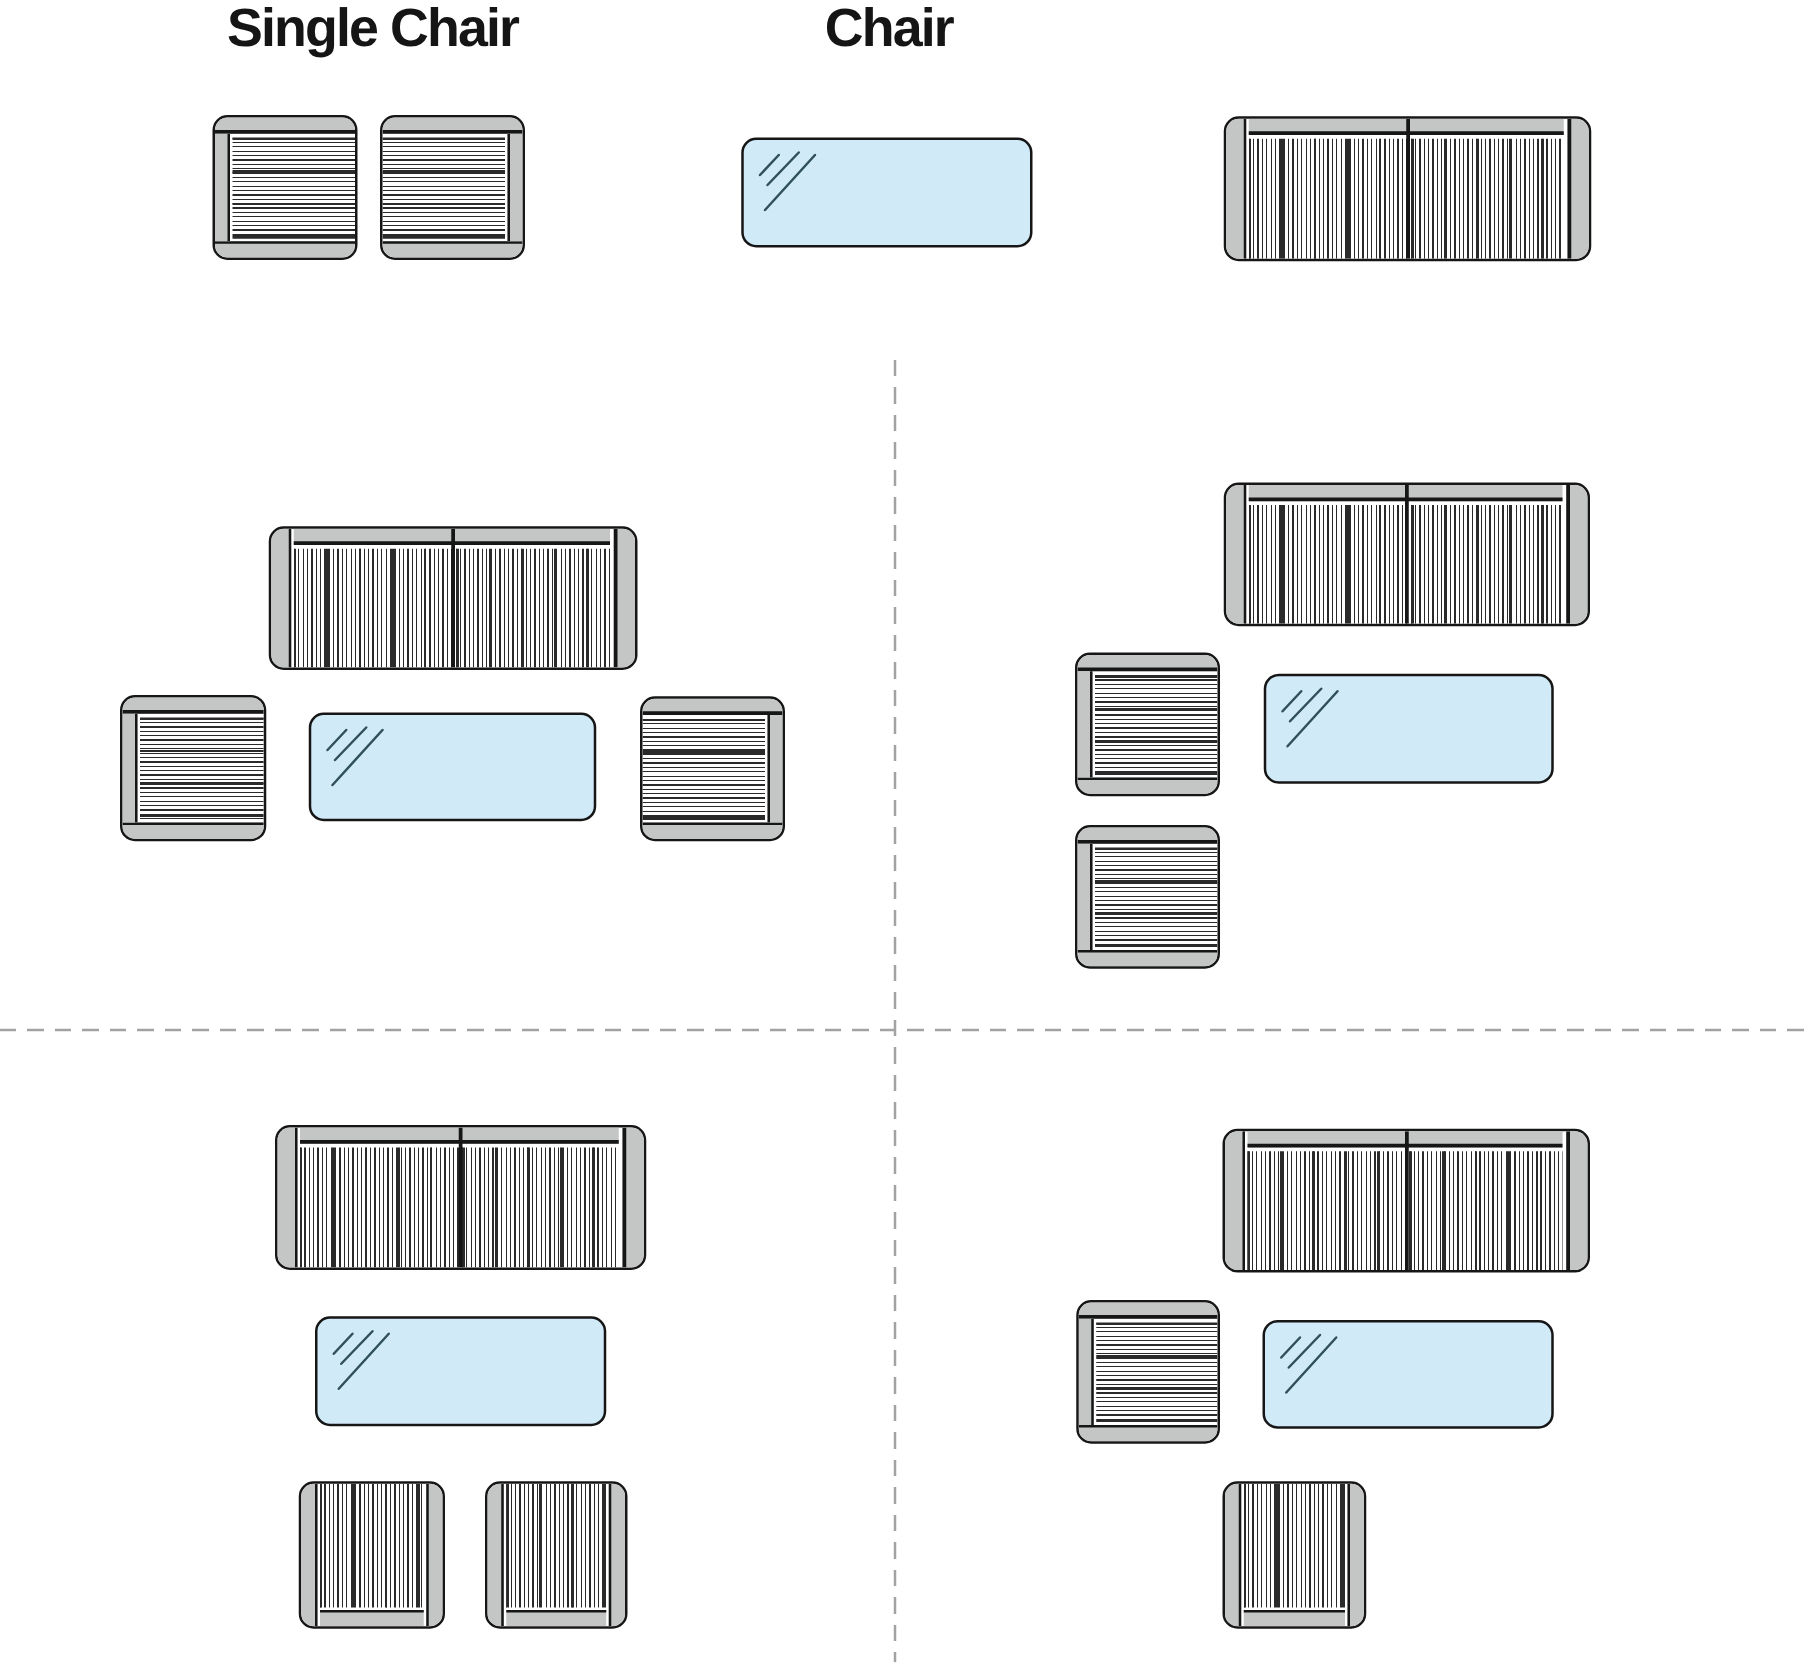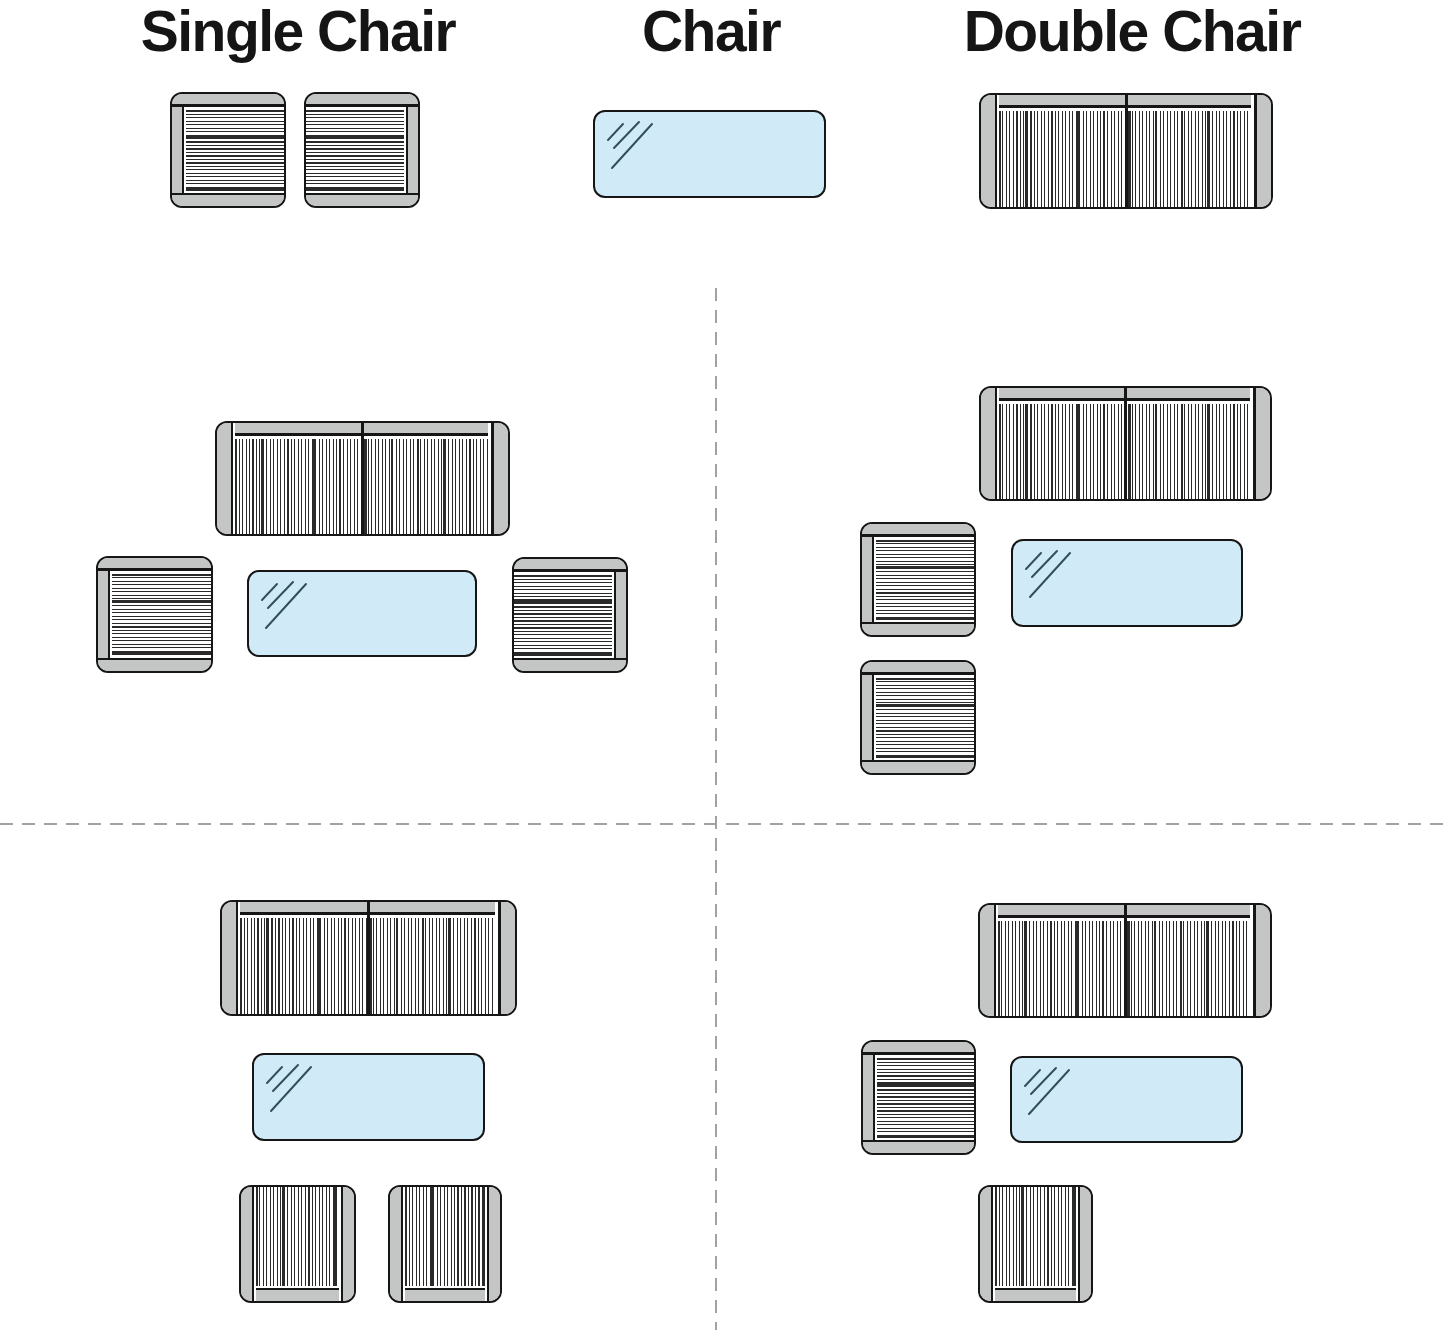"Single Chair" .legend-title { font-size: 57px -> 43px }
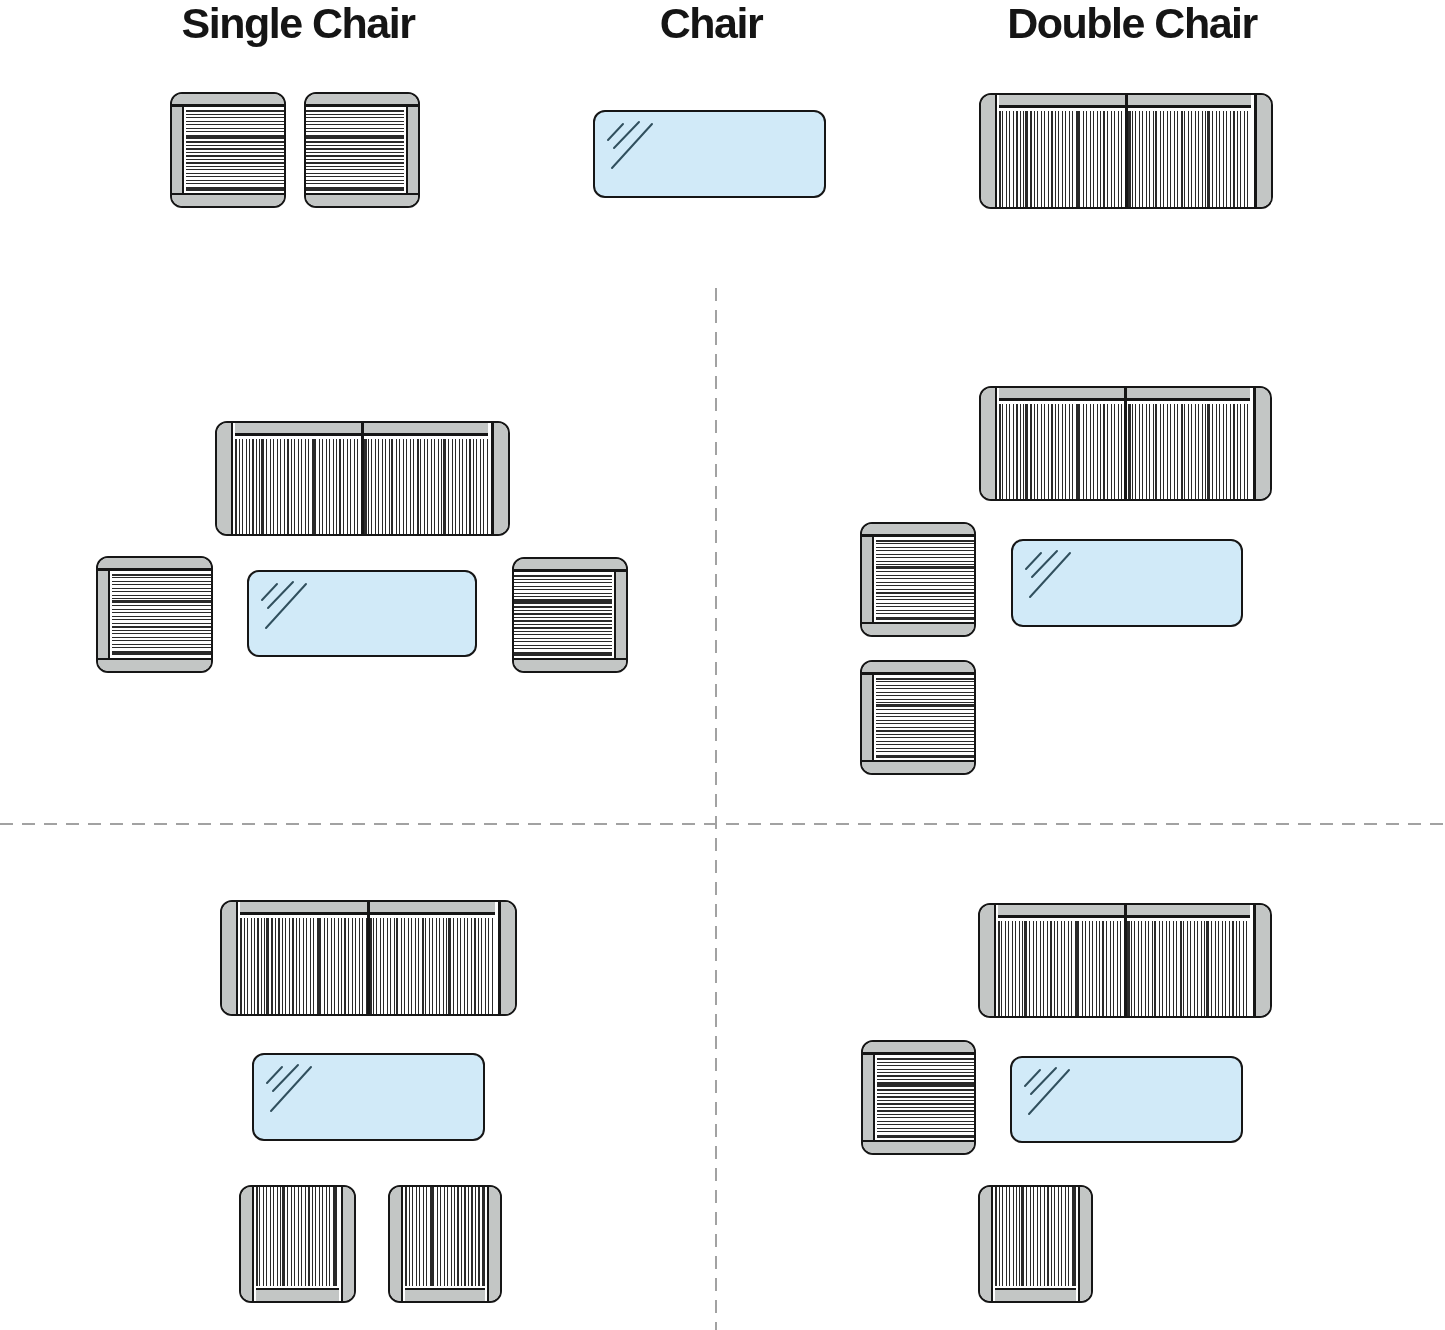"Double Chair" div.legend-title { html: <div>Double Chair</div> -> none }
